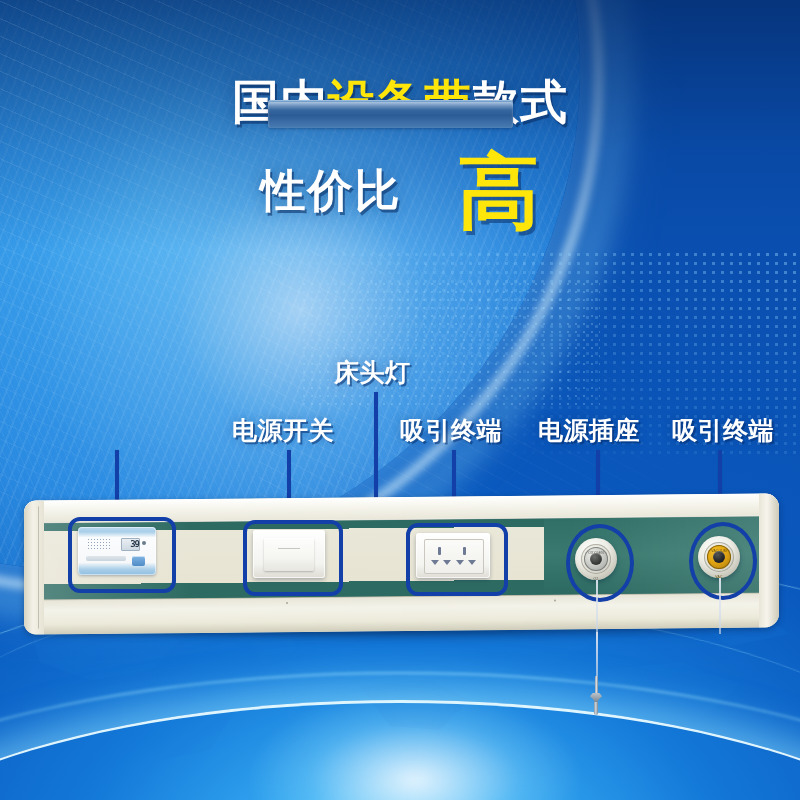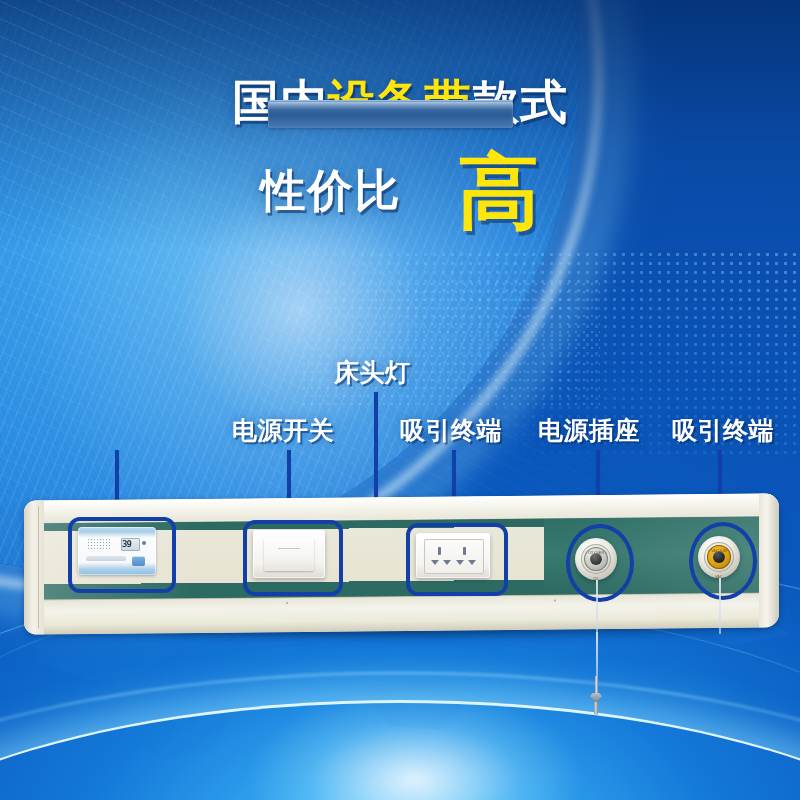"39" .ic-disp { text-align: left -> right }
